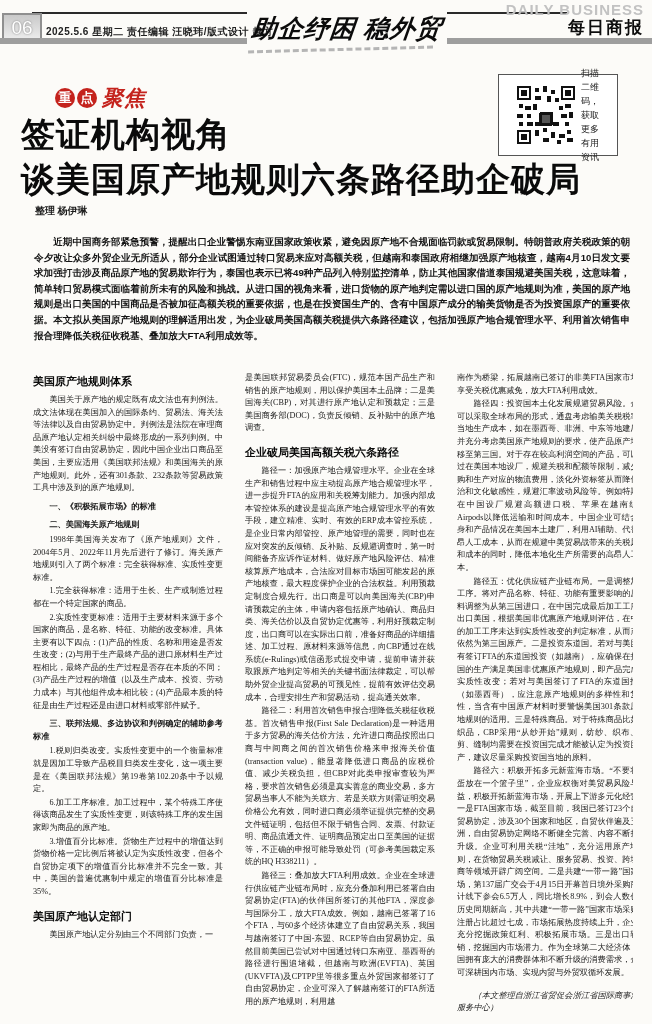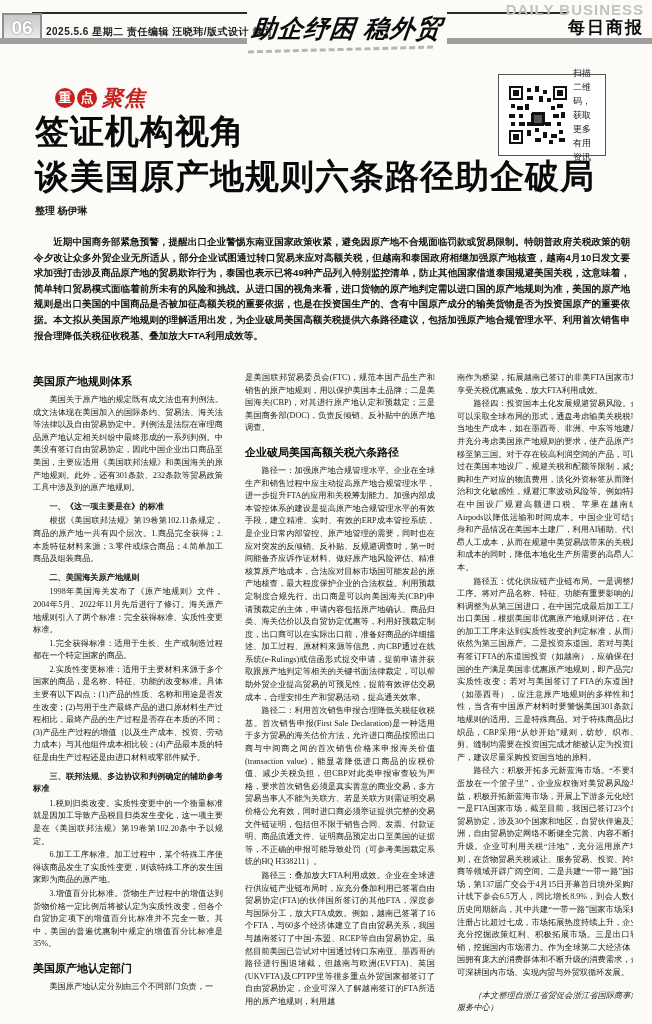"06" .pagenum-box { font-weight: bold -> normal }
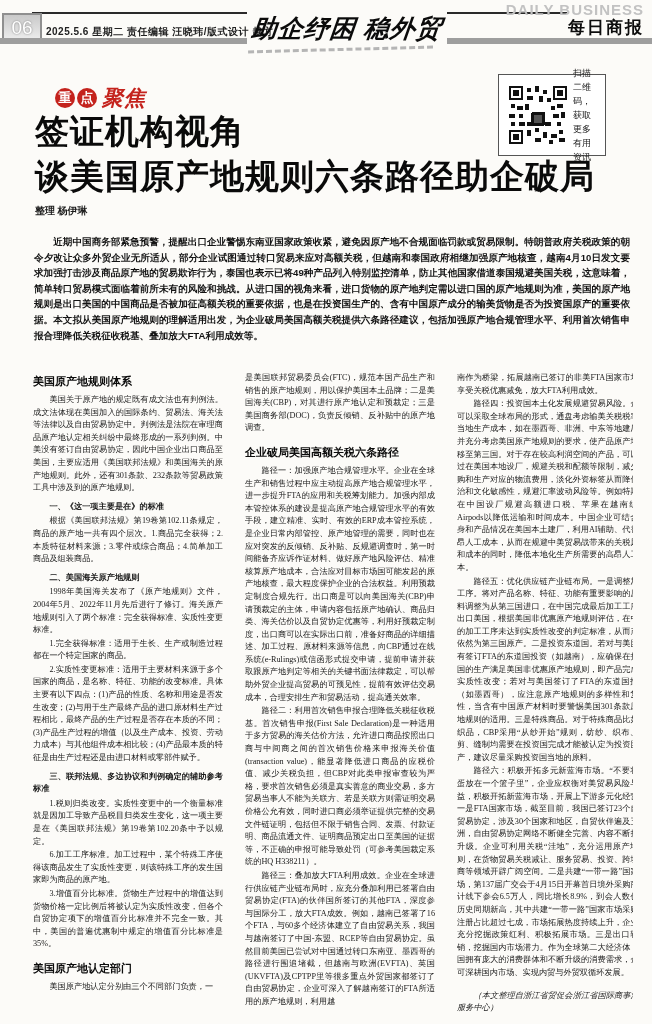"扫描二维码，获取更多有用资讯" .qrbox { padding: 10px -> 18px; width: 108px -> 120px }
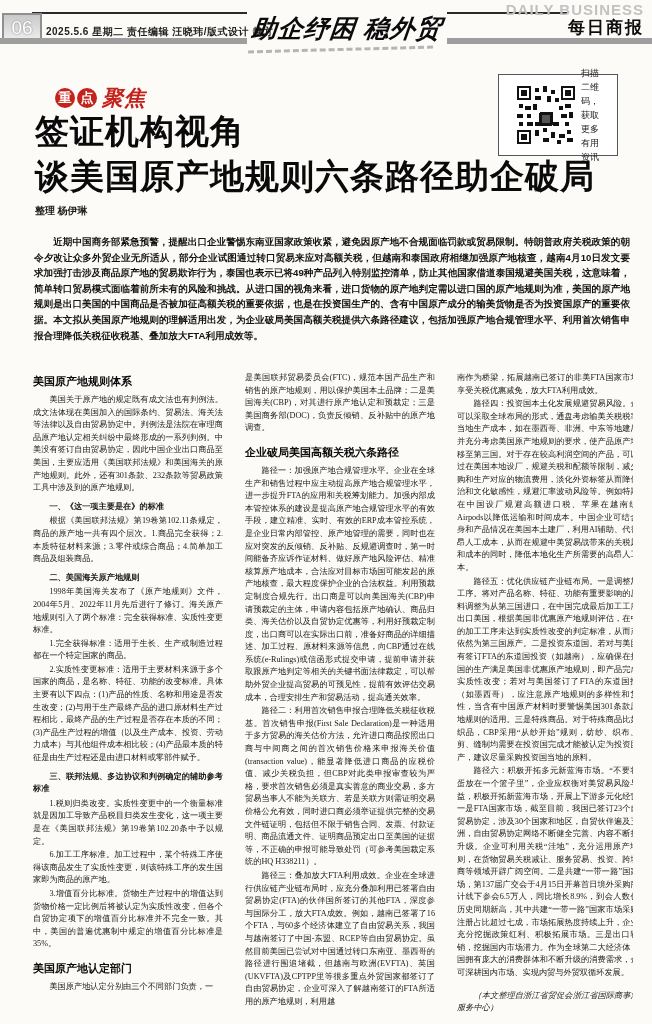"签证机构视角" .headline { font-family: Liberation Mono, monospace -> Liberation Serif, serif; left: 35px -> 21px }
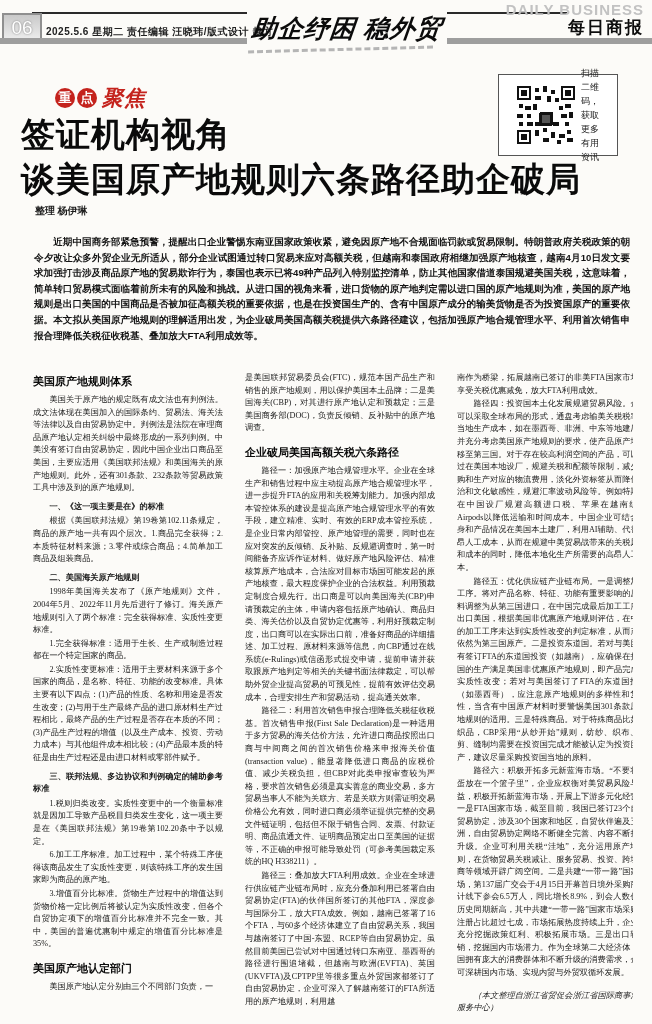"一、《这一项主要是在》的标准" div.h2 { text: 这一项主要是在 -> 积极拓展市场 }
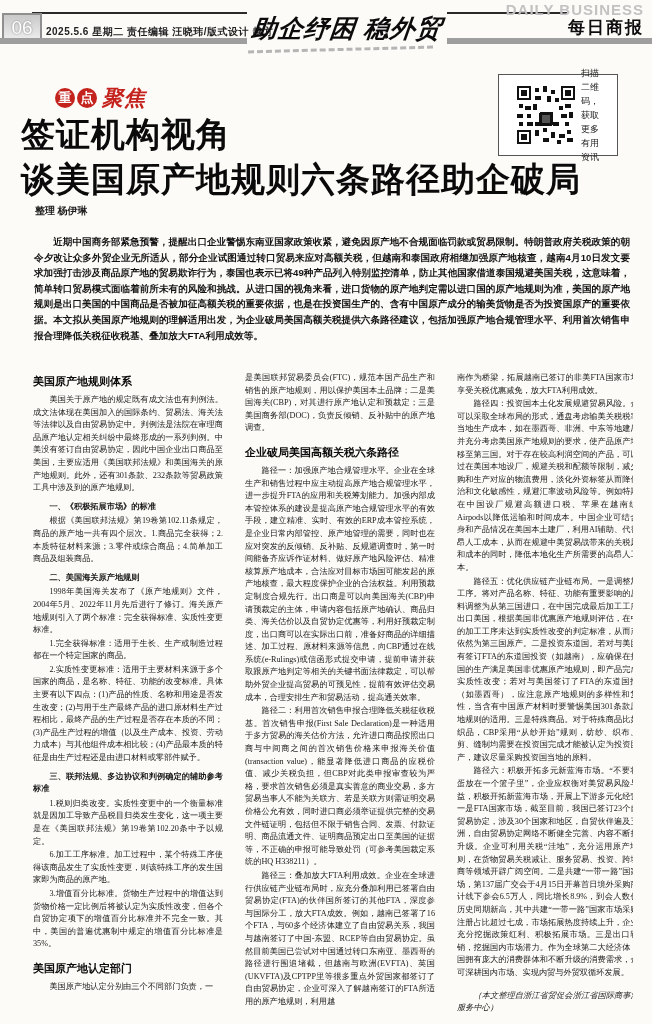"根据《美国联邦法规》第19卷第102.11条规定，商品的原产地一共有四个层次。1" p { html: <p>根据《美国联邦法规》第19卷第102.11条规定，商品的原产地一共有四个层次。1.商品完全获得；2.本质特征材料来源；3.零件或综合商品；4.简单加工商品及组装商品。</p> -> none }
